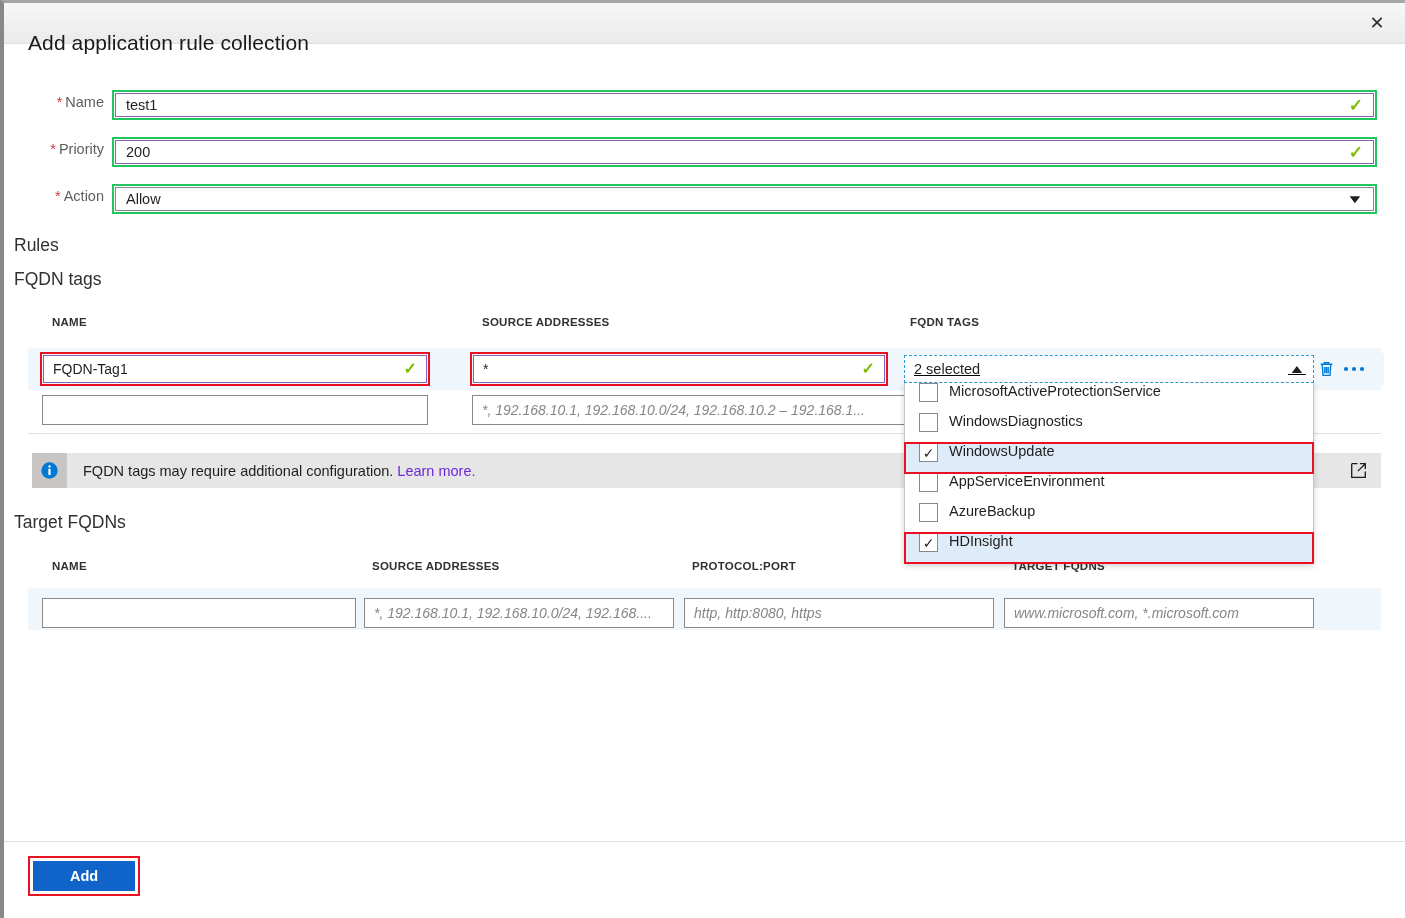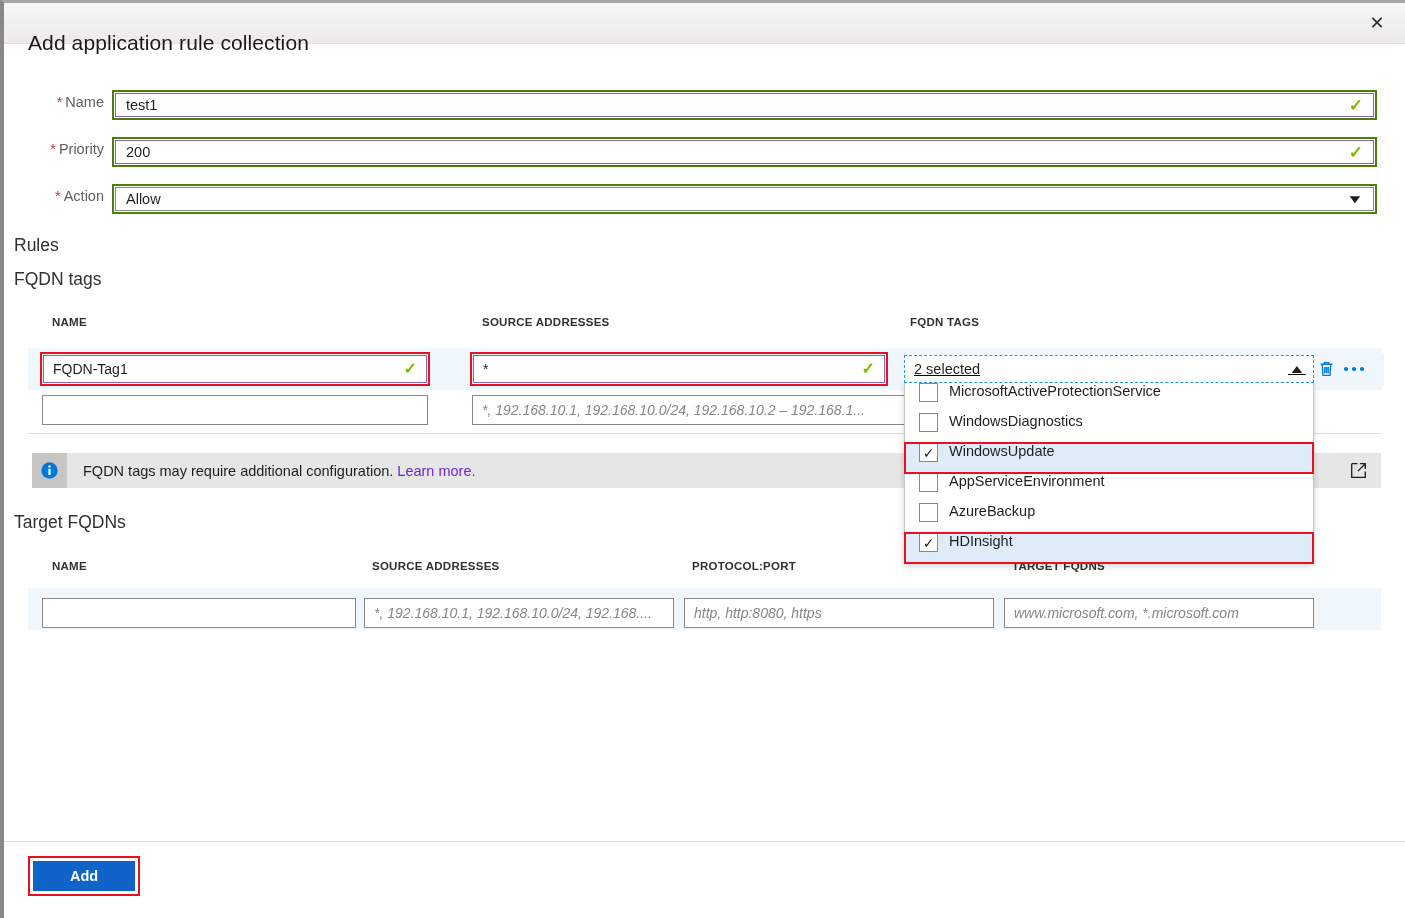"test1" .field-outline { border: 2px solid #4d7c0f -> 2px solid #22c55e }
